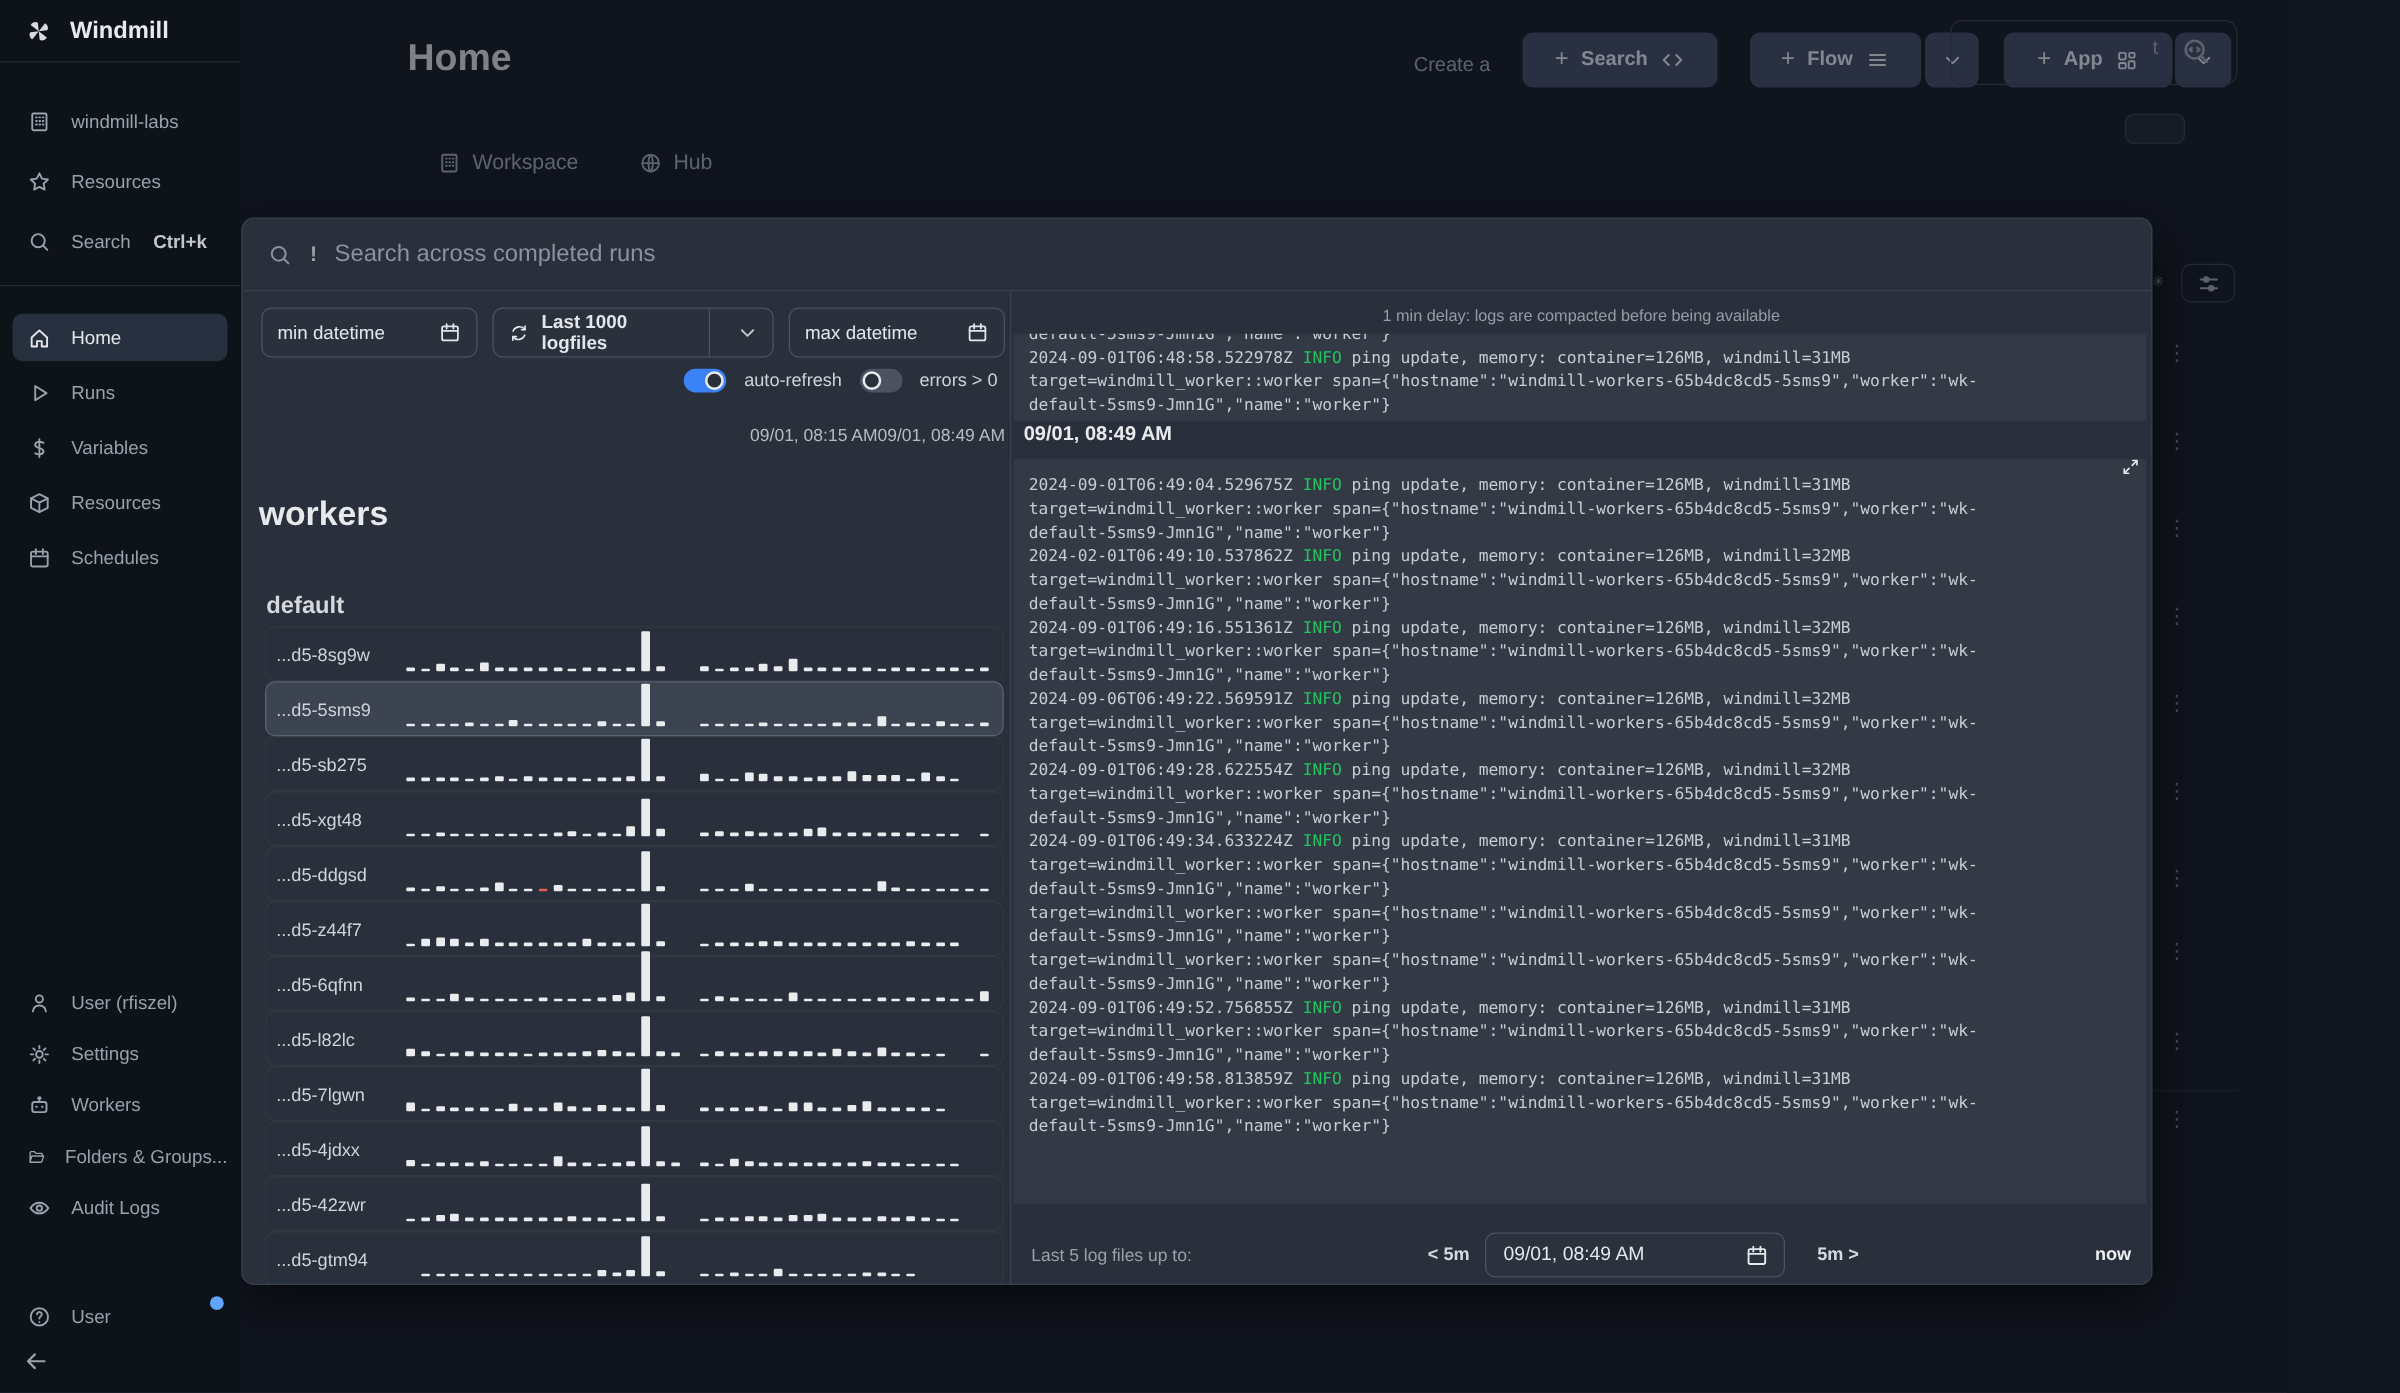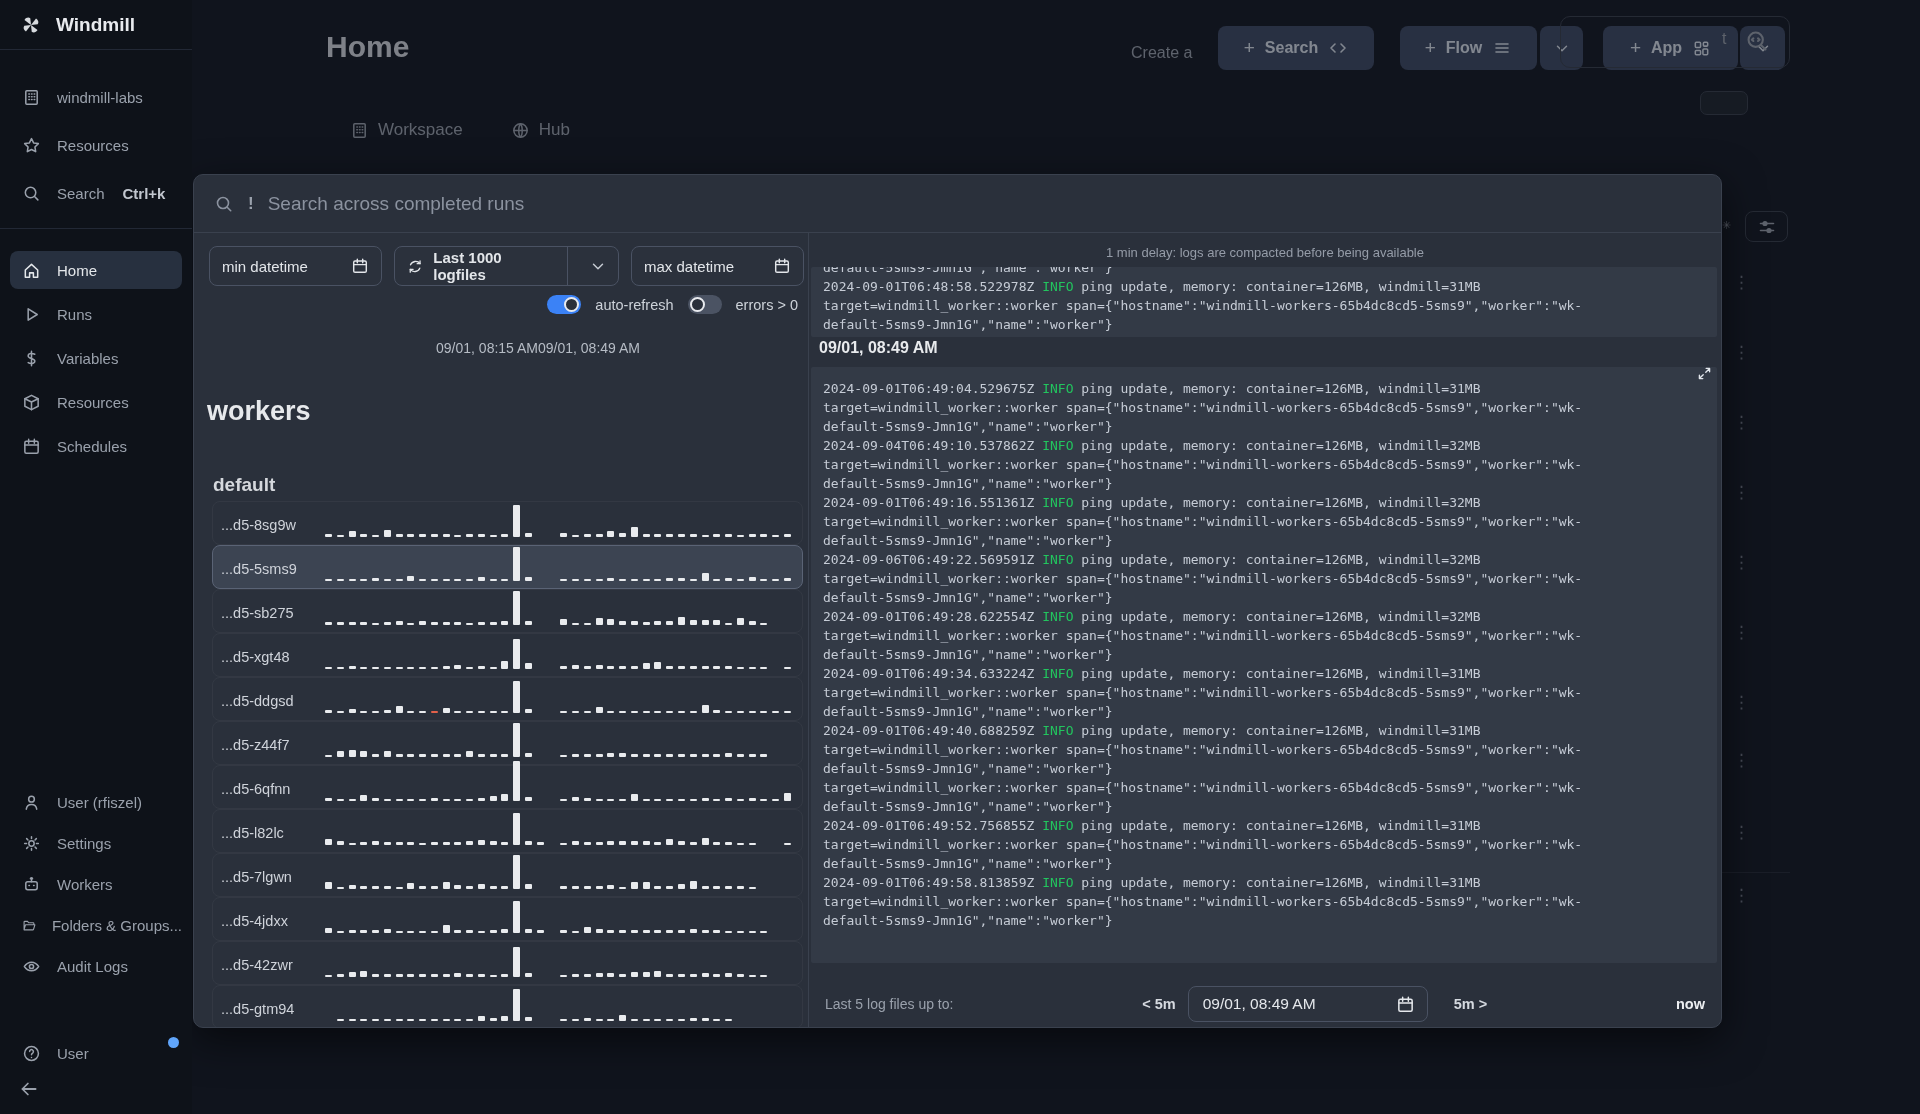"09/01, 08:15 AM" .ts-row { justify-content: center -> flex-end }
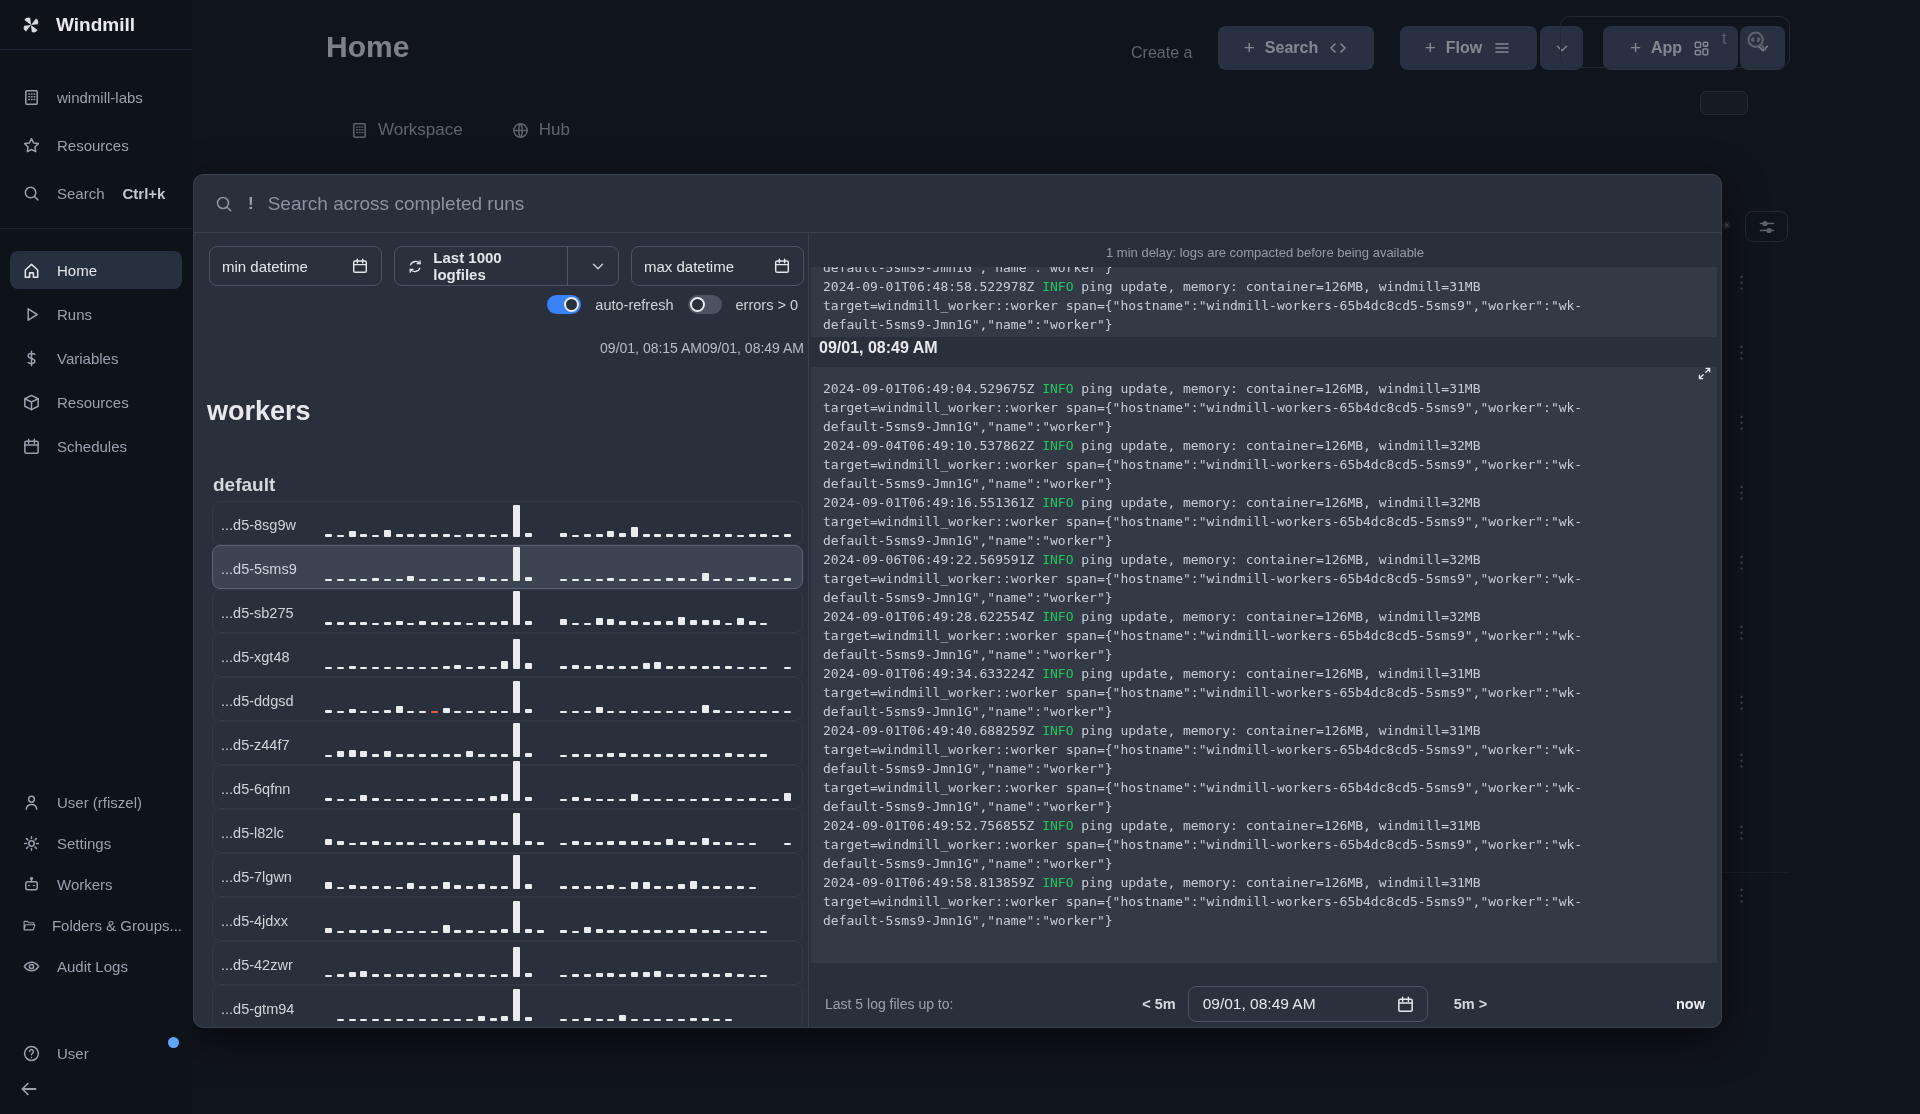"2024-09-04T06:49:10.537862Z" span { text: 2024-09-04T06:49:10.537862Z -> 2024-02-01T06:49:10.537862Z }
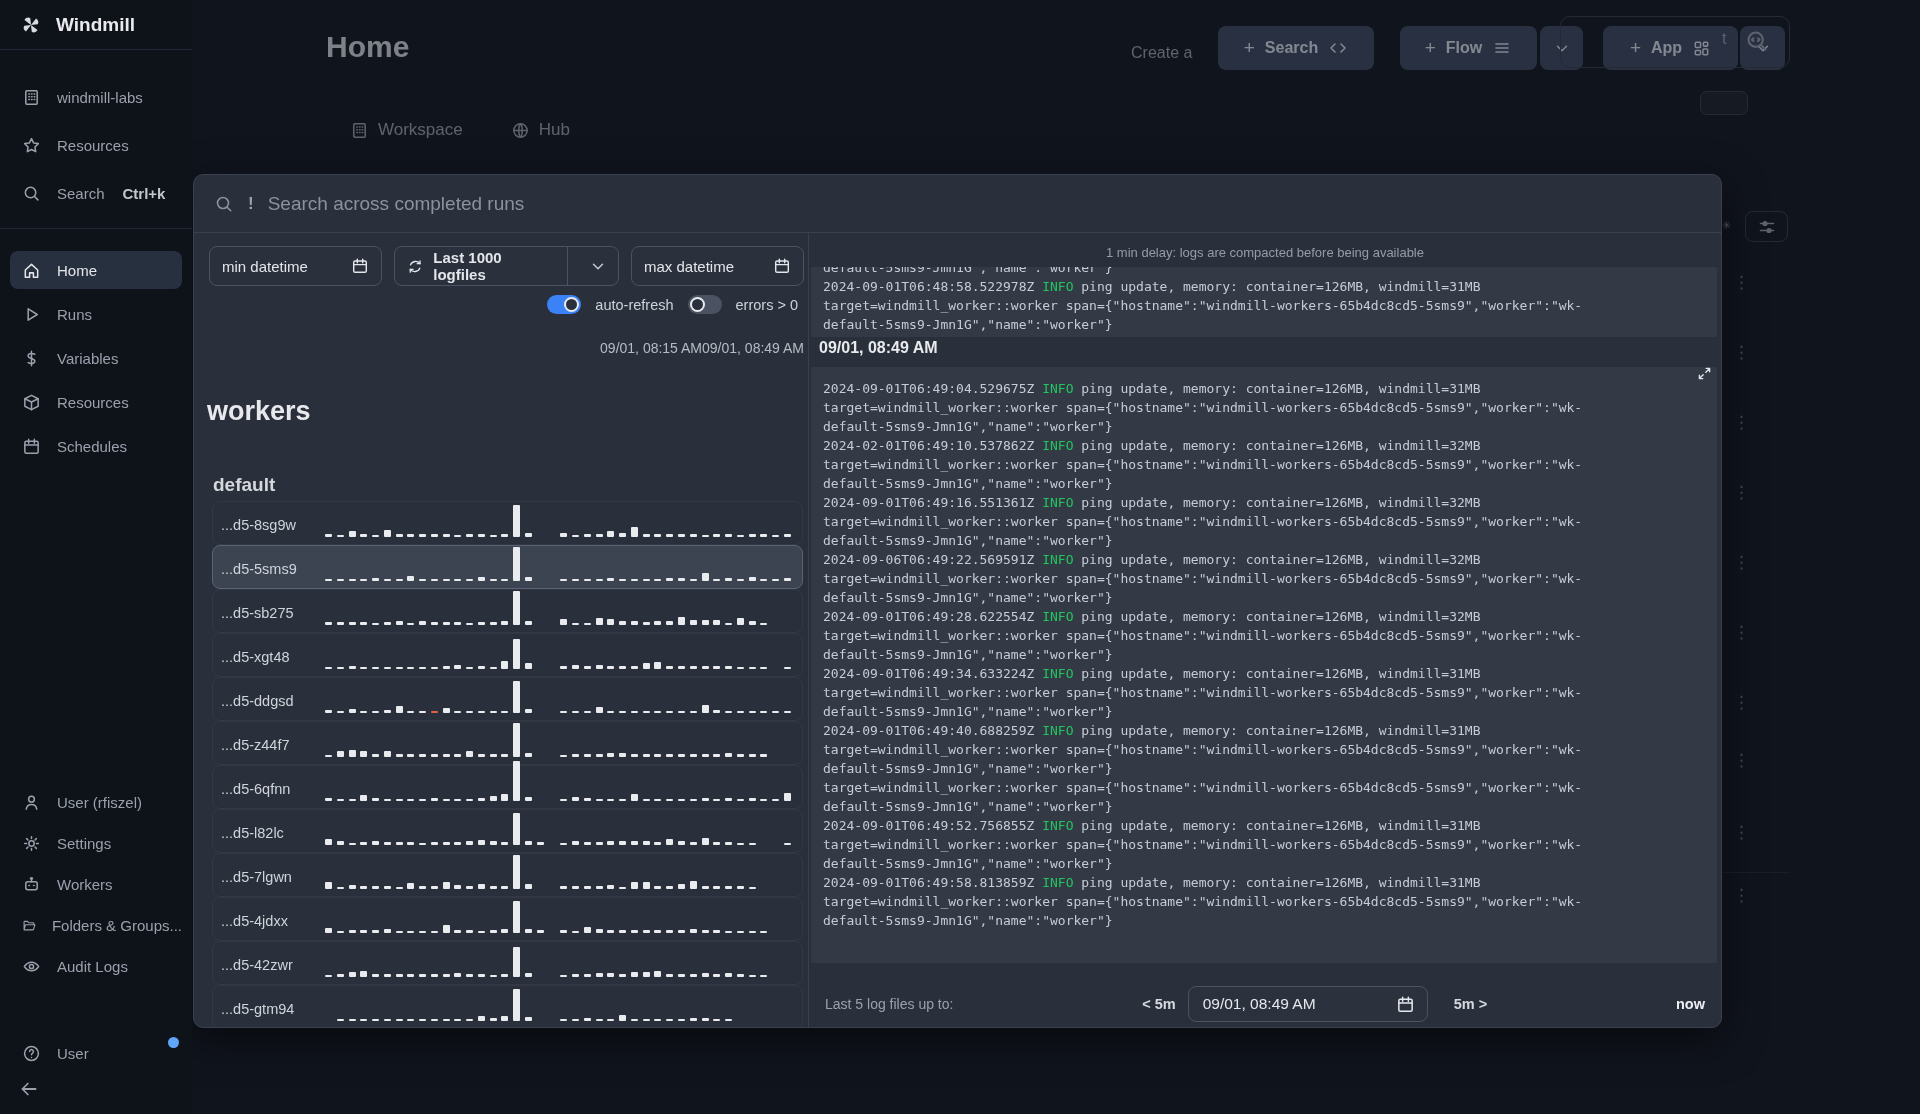"2024-09-01T06:49:40.688259Z INFO ping" div.log-line { html: <div><span>2024-09-01T06:49:40.688259Z </span><span>INFO</span><span> ping update, memory: container=126MB, windmill=31MB</span></div> -> none }
